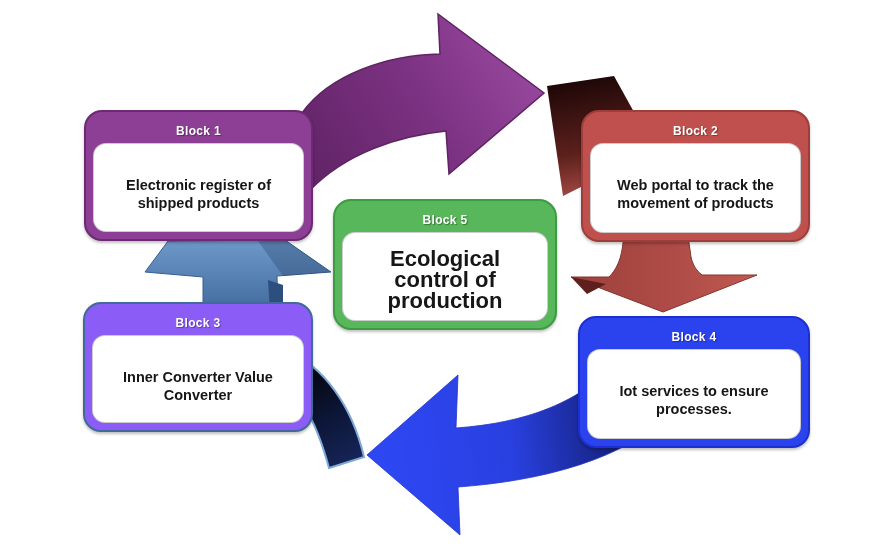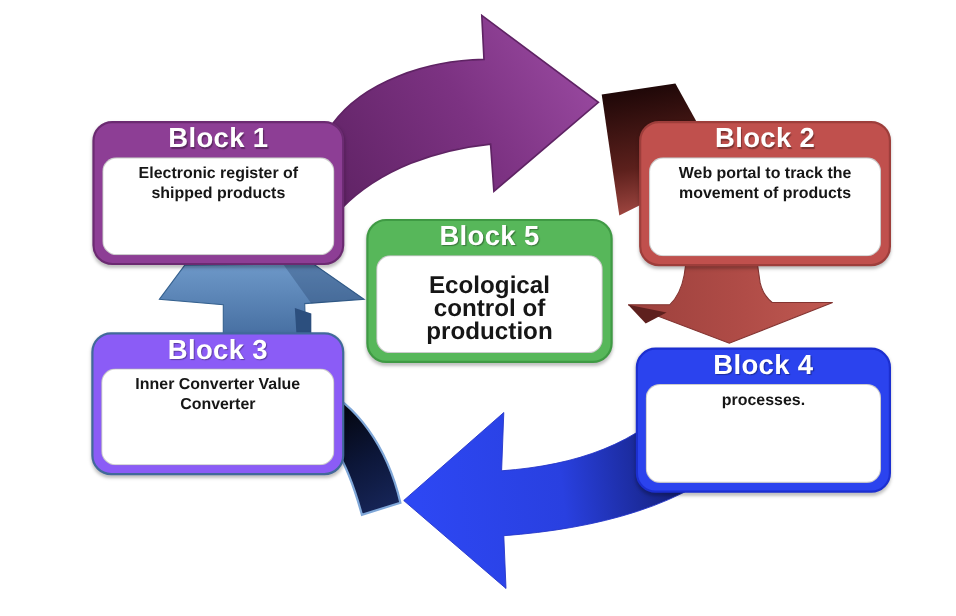"Block 1" .block .title { font-size: 25px -> 12px; padding-top: 0 -> 12px }
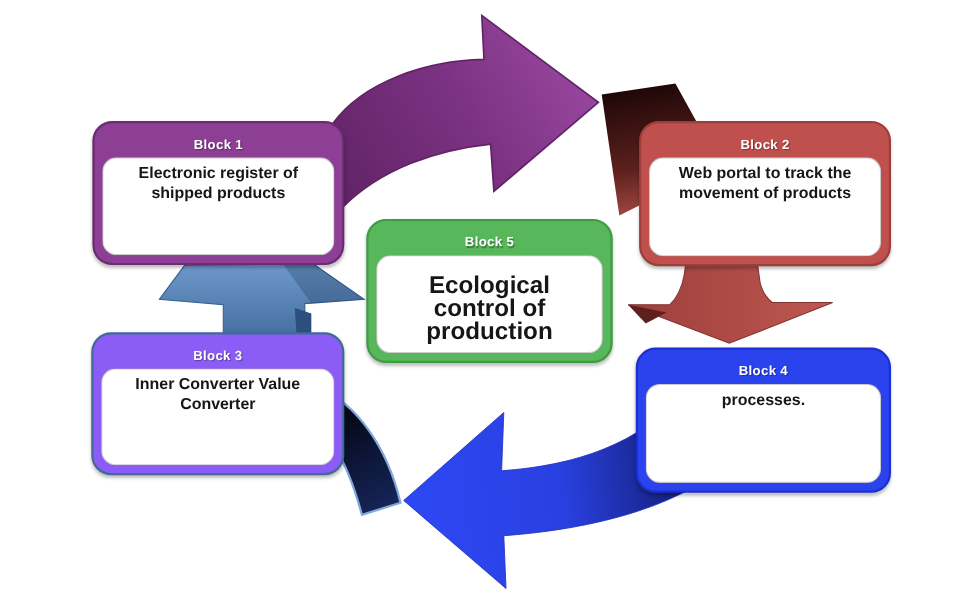"Electronic register of" .block .panel { padding-top: 5px -> 32px }
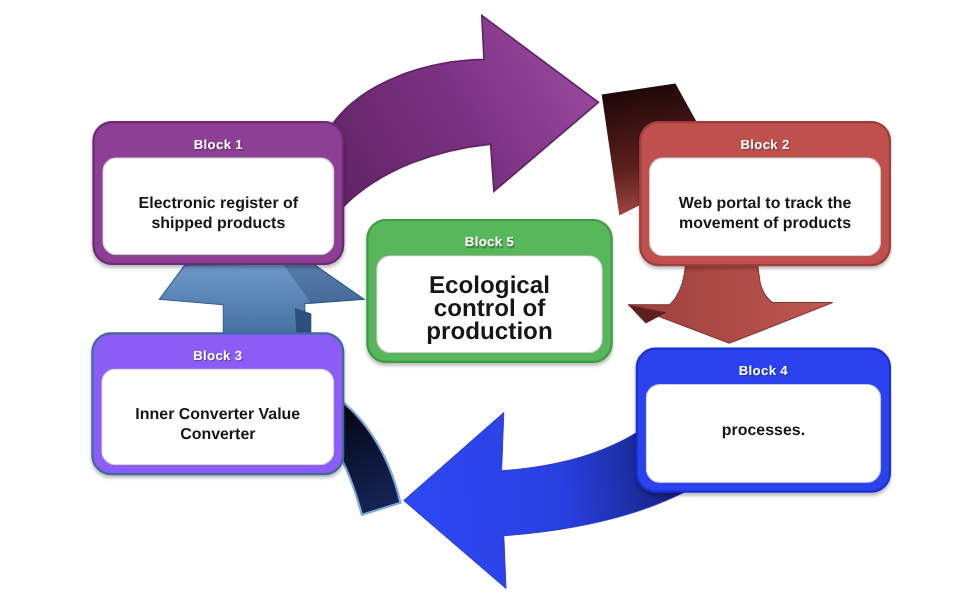"Iot services to ensure" span.line { html: none -> <span>Iot services to ensure</span> }
